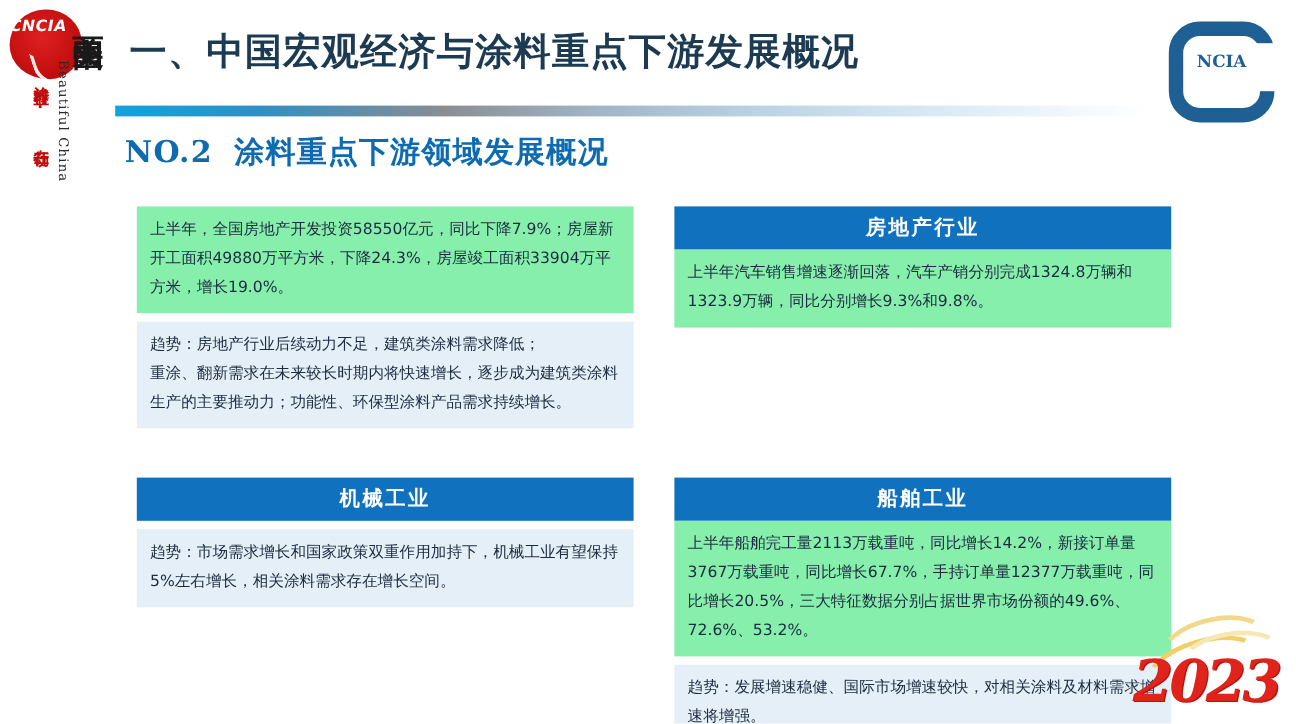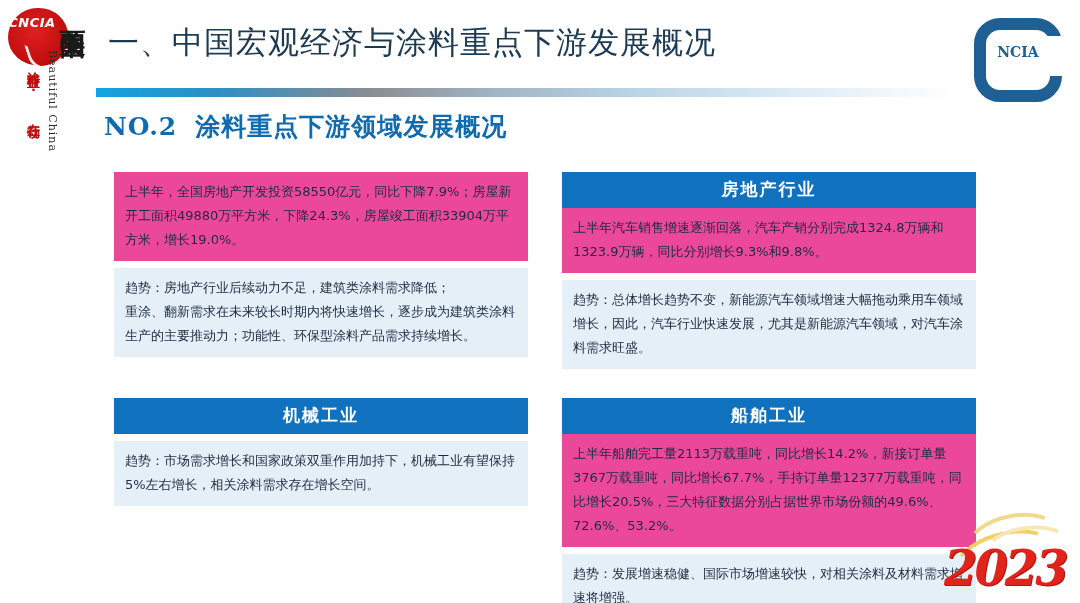"一、中国宏观经济与涂料重点下游发展概况" .main-title { font-weight: normal -> bold }
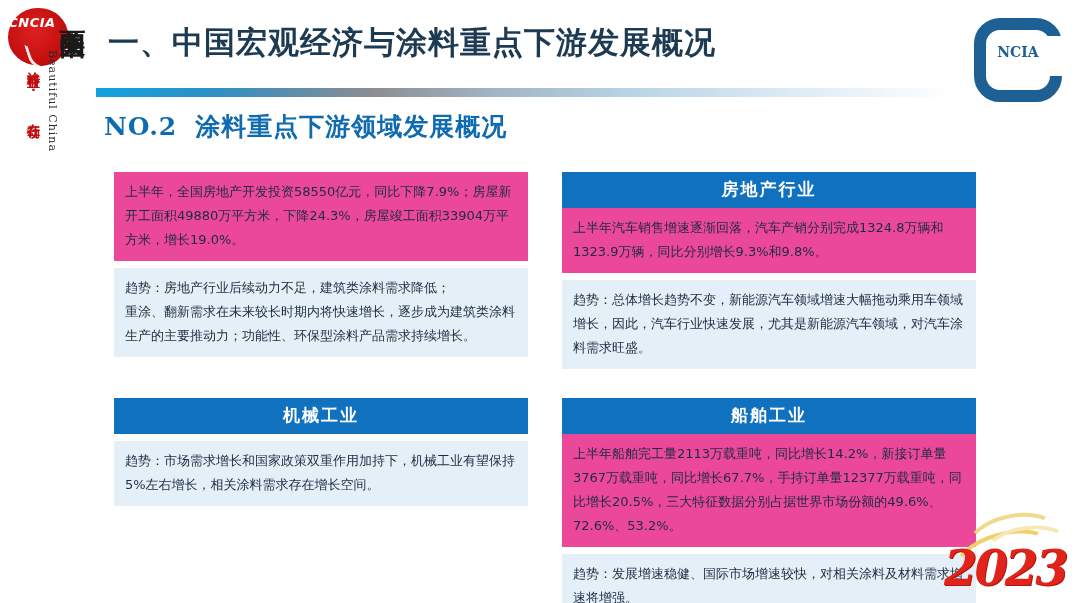"上半年，全国房地产开发投资58550亿元，同比下降7.9%；房屋新开工面积498" .card-body { background: #ec4899 -> #86efac }
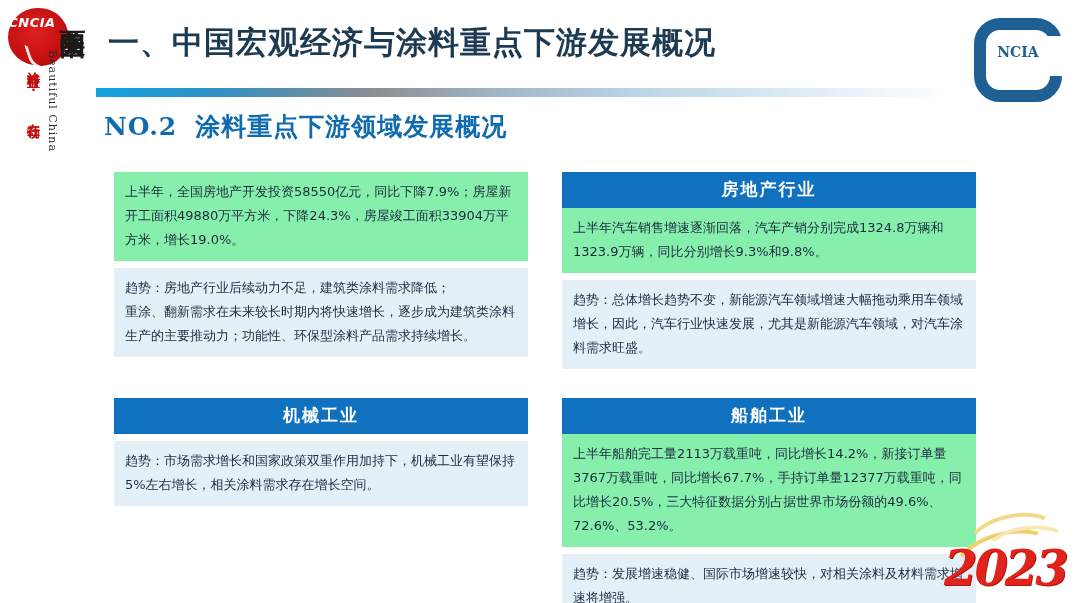"趋势：总体增长趋势不变，新能源汽车领域增速大幅拖动乘用车领域增长，因此，汽车行业" div.card-trend { html: <div> <span>趋势：总体增长趋势不变，新能源汽车领域增速大幅拖动乘用车领域增长，因此，汽车行业快速发展，尤其是新能源汽车领域，对汽车涂料需求旺盛。</span> </div> -> none }
